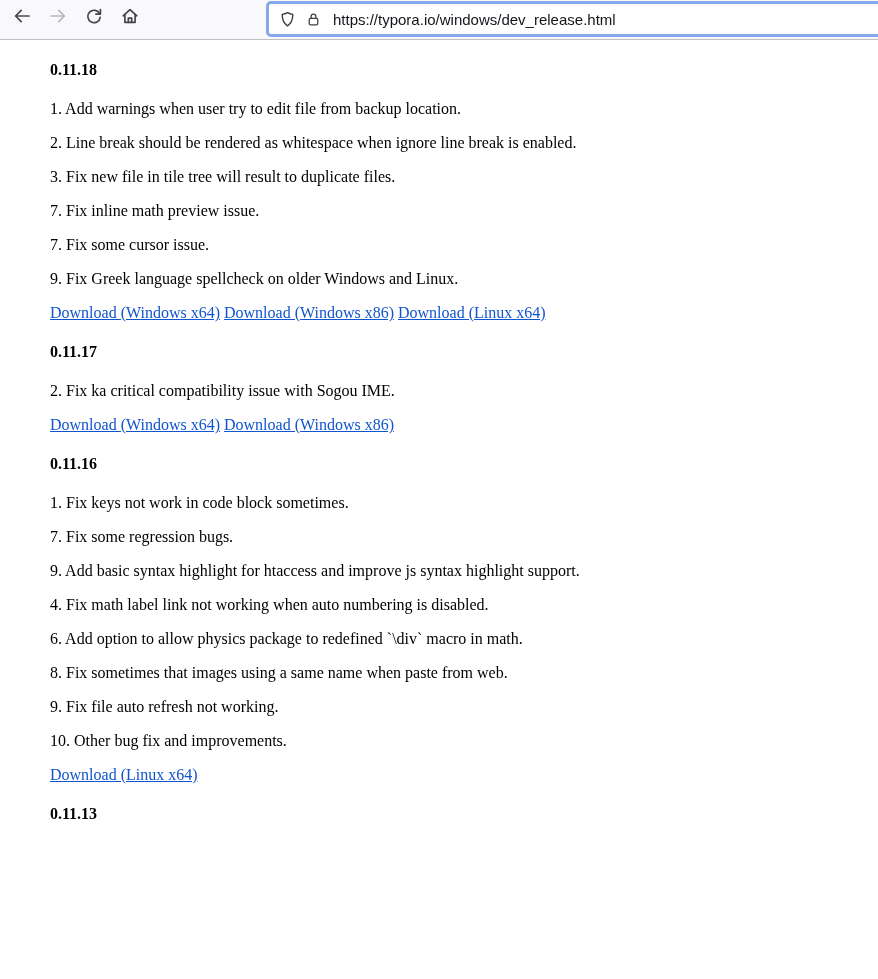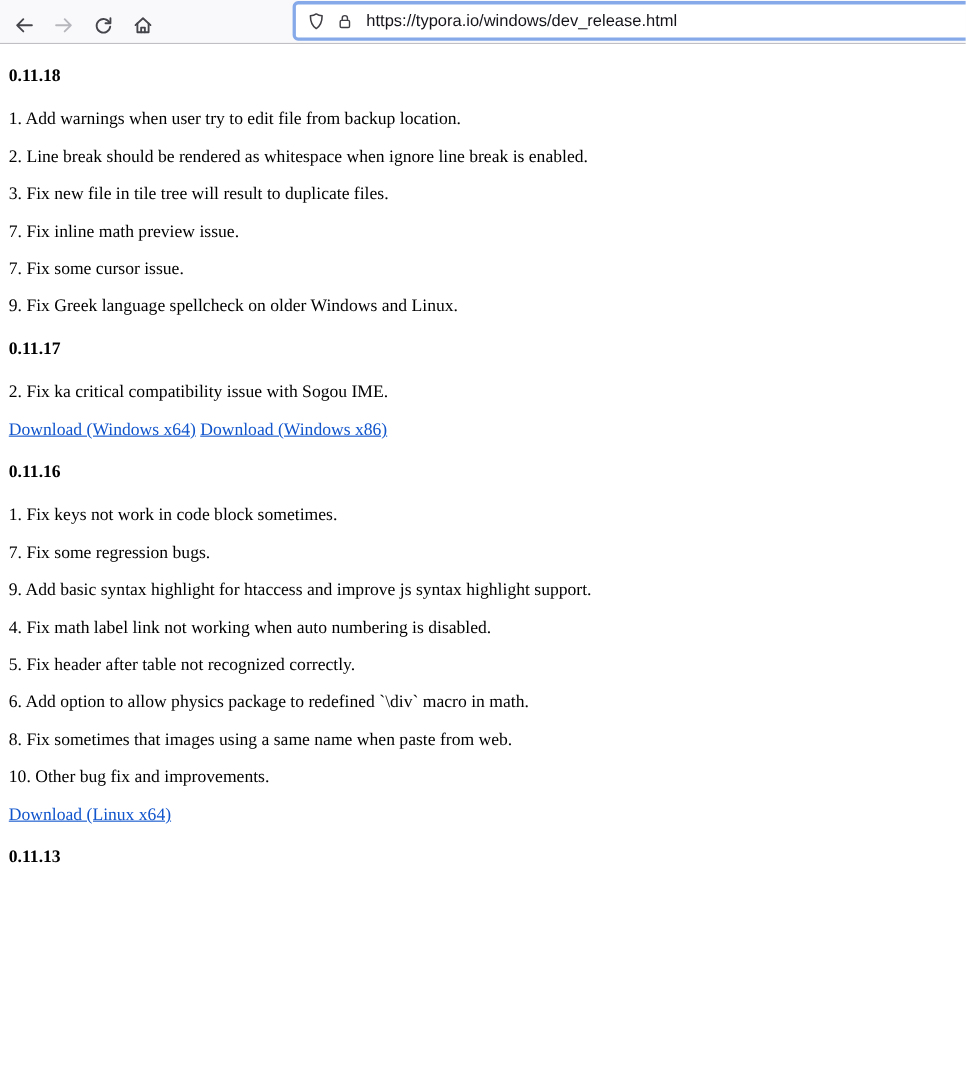"https://typora.io/windows/dev_release.ht" .toolbar { align-items: flex-end -> flex-start }
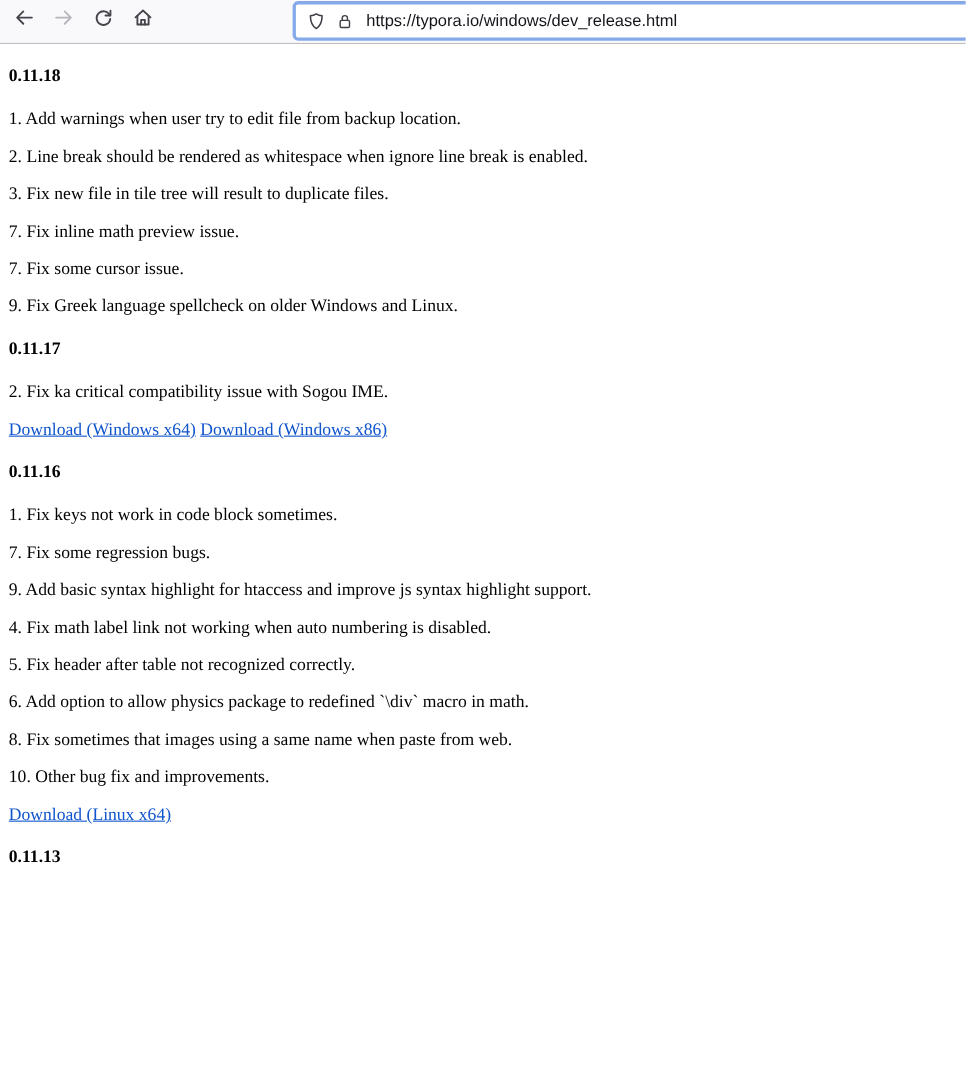"0.11.18" .content { margin-left: none -> 42px }
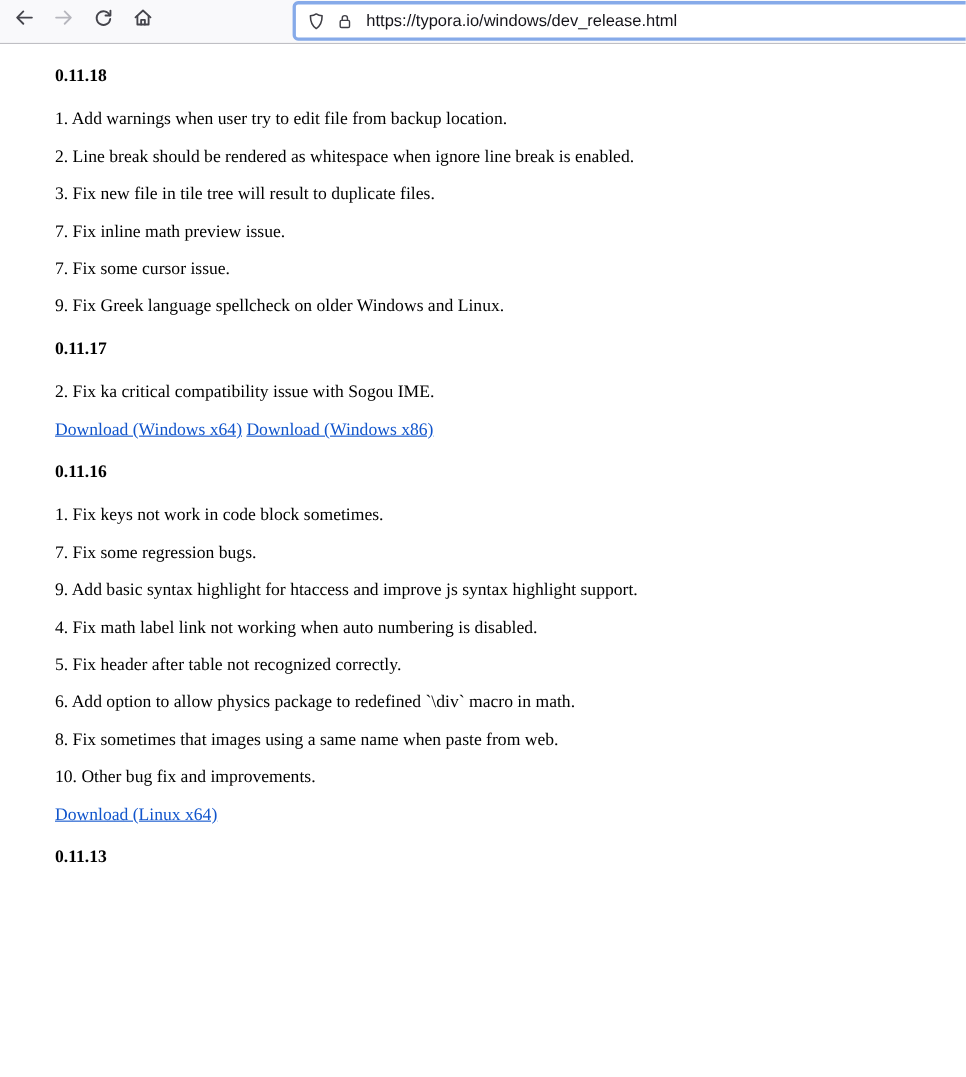"Download (Windows x64) Download (Windows x86) Download" p.links { html: none -> <p><a>Download (Windows x64)</a> <a>Download (Windows x86)</a> <a>Download (Linux x64)</a></p> }
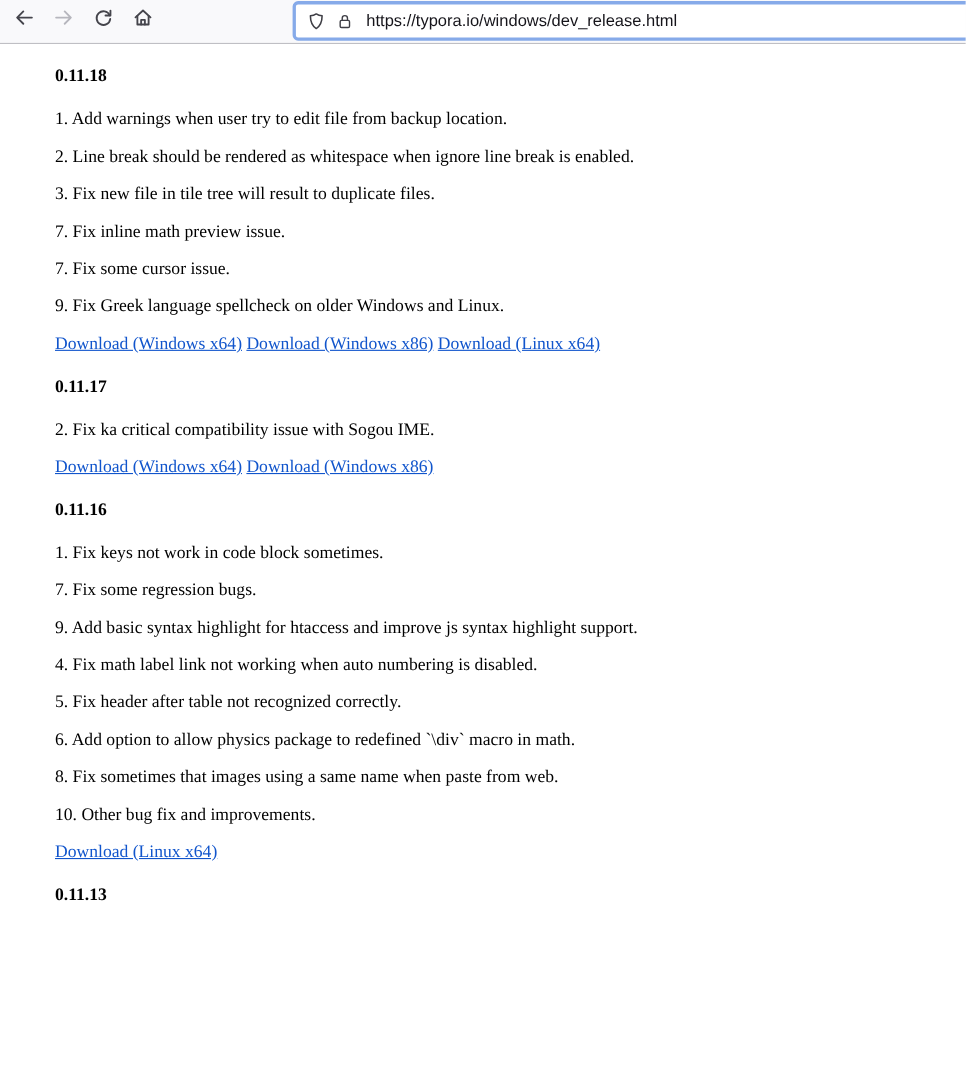"5. Fix header after table" p.note { html: <p>5. Fix header after table not recognized correctly.</p> -> none }
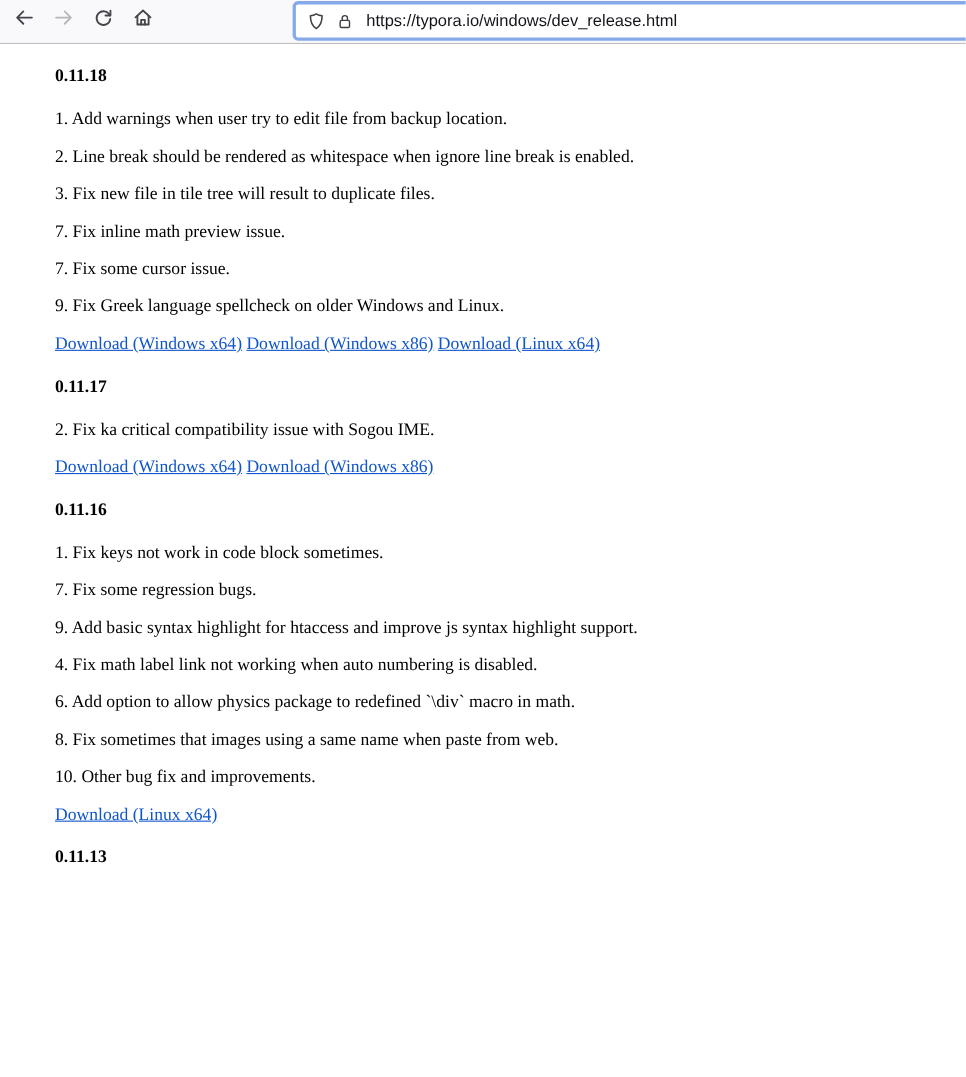"9. Fix file auto refresh" p.note { html: none -> <p>9. Fix file auto refresh not working.</p> }
